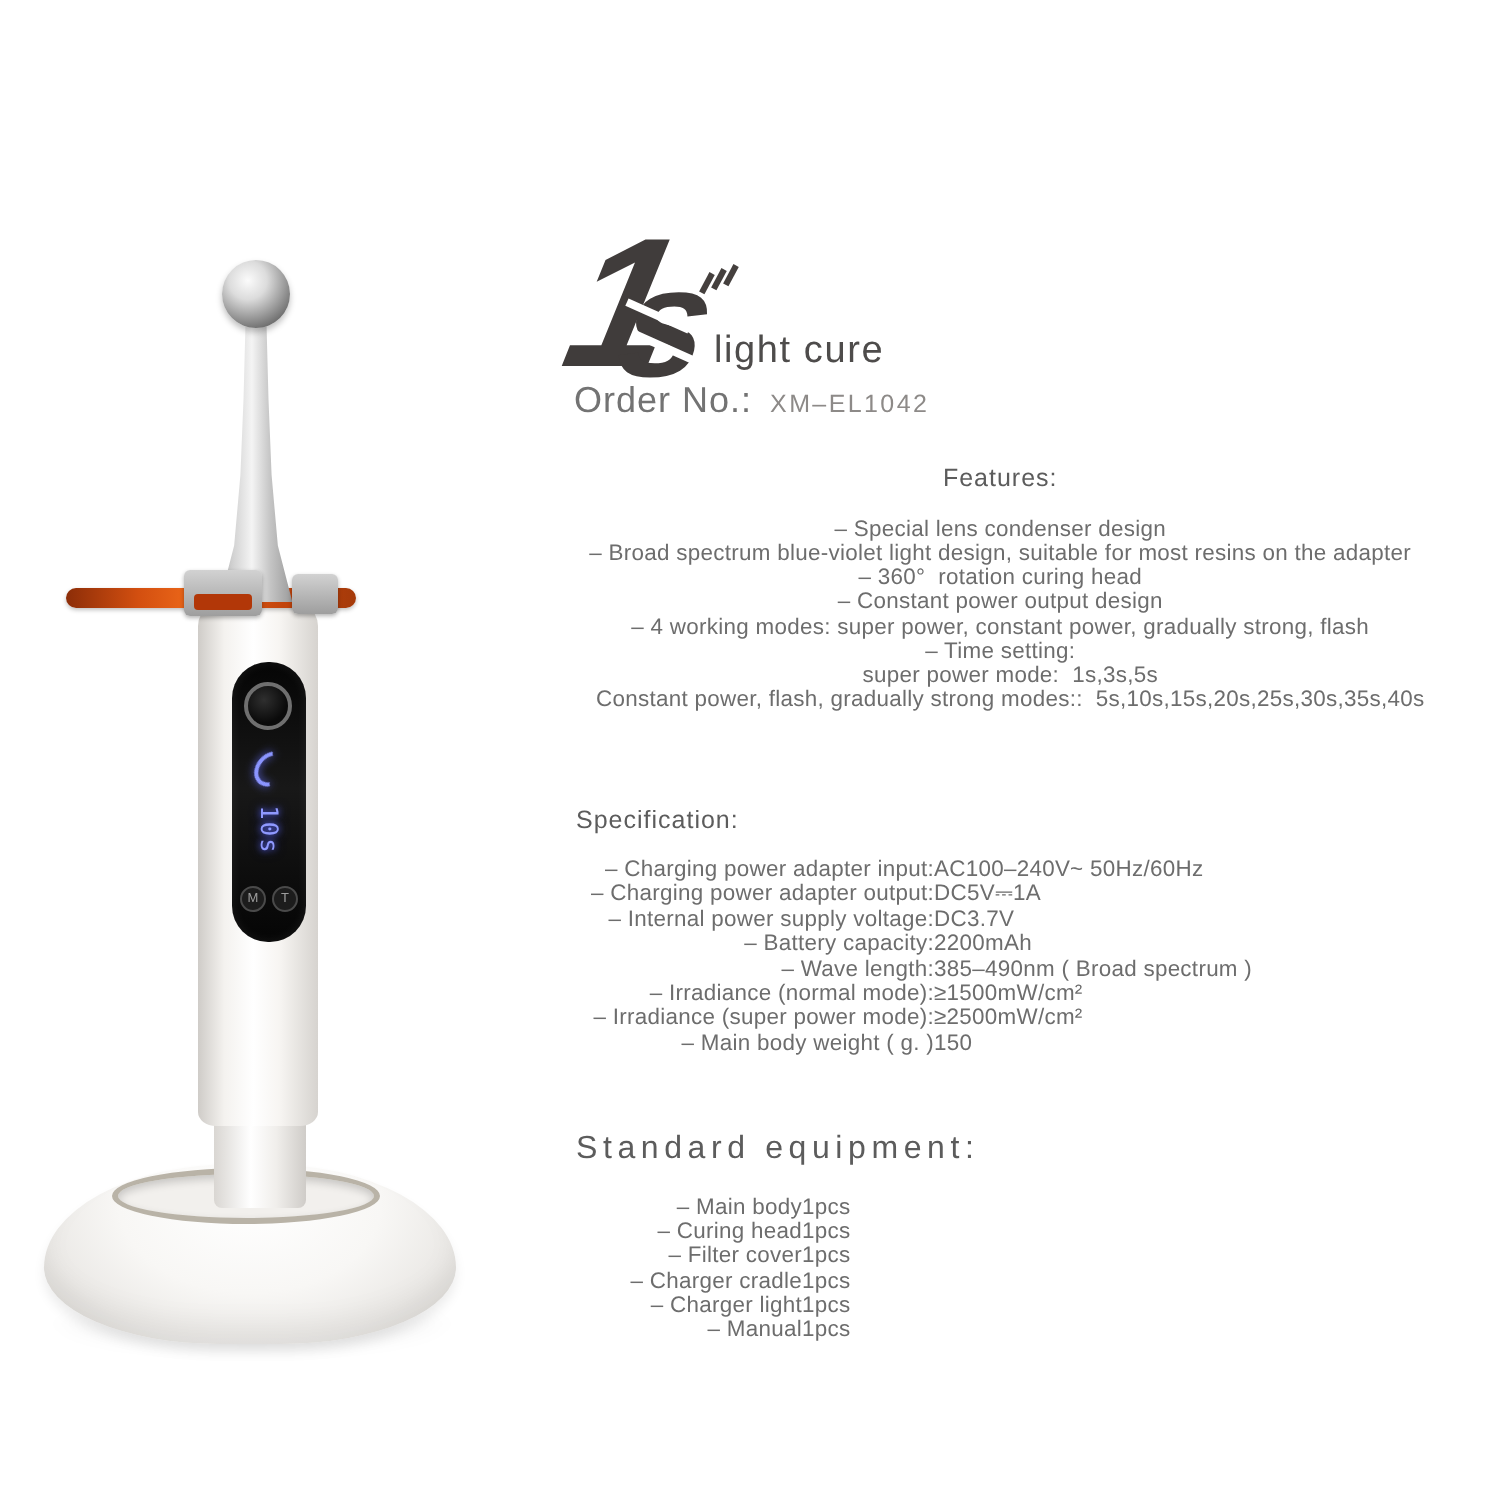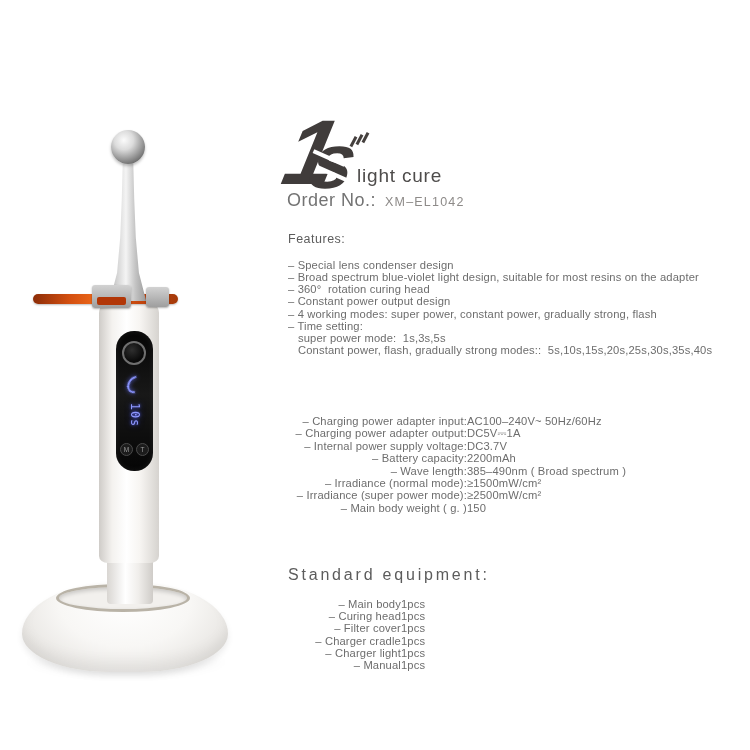"Features:" .features { text-align: none -> center }
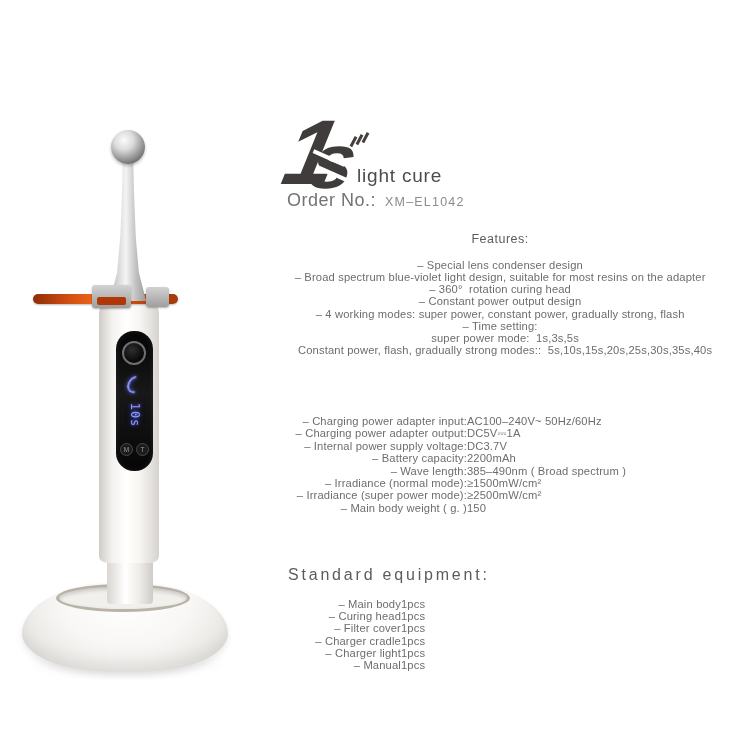"Specification:" div.sec-h { html: none -> <div>Specification:</div> }
